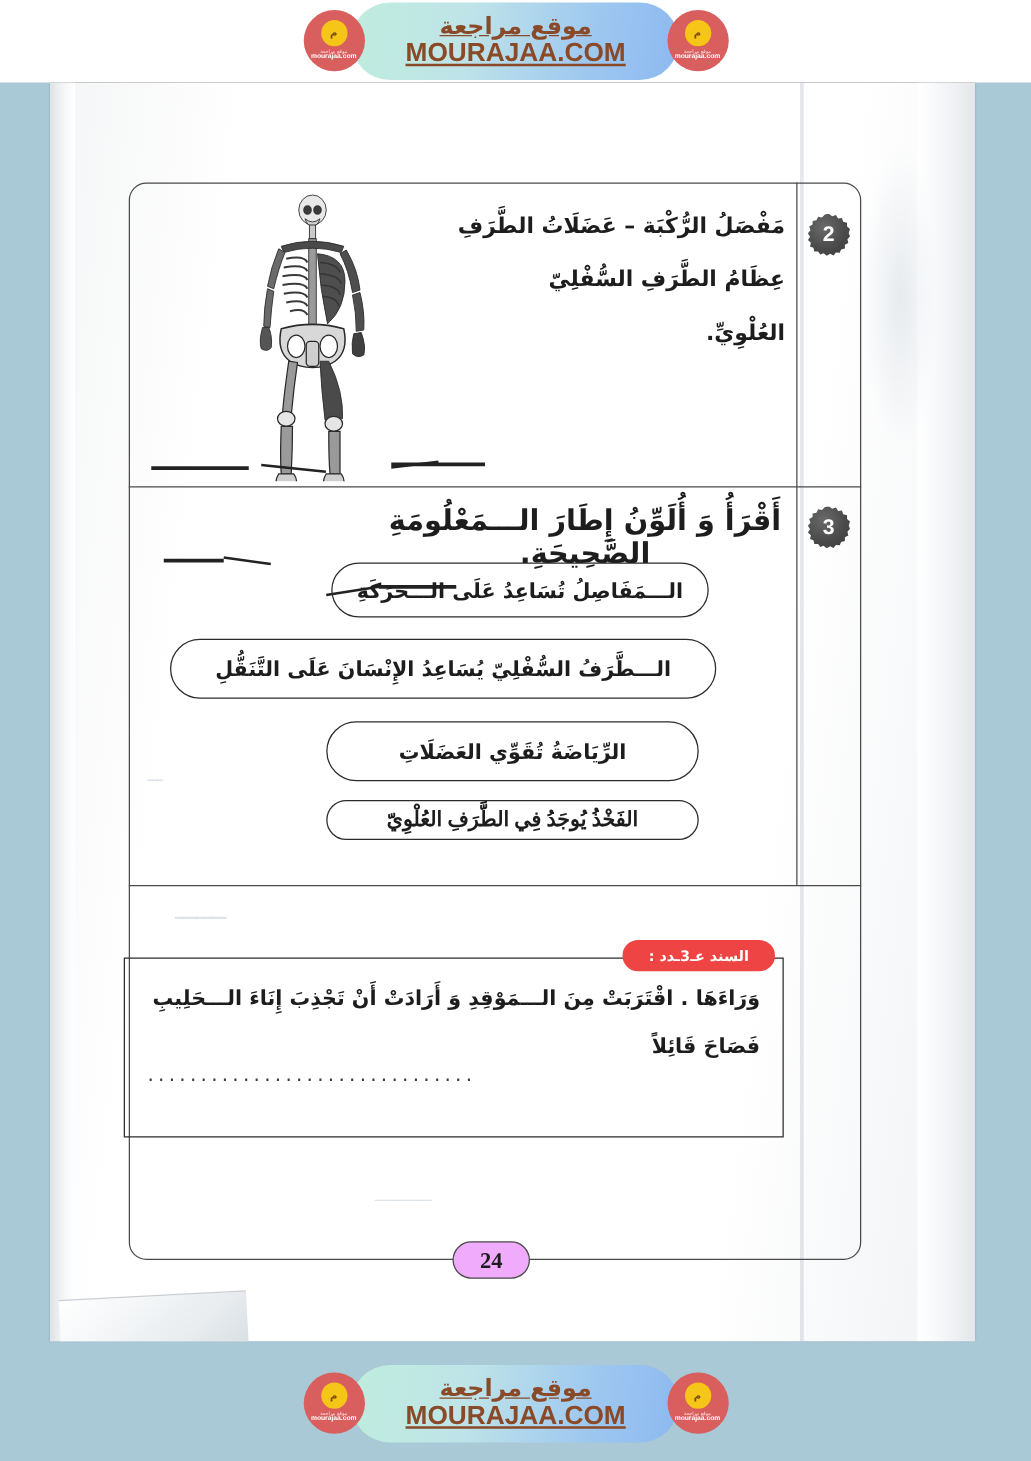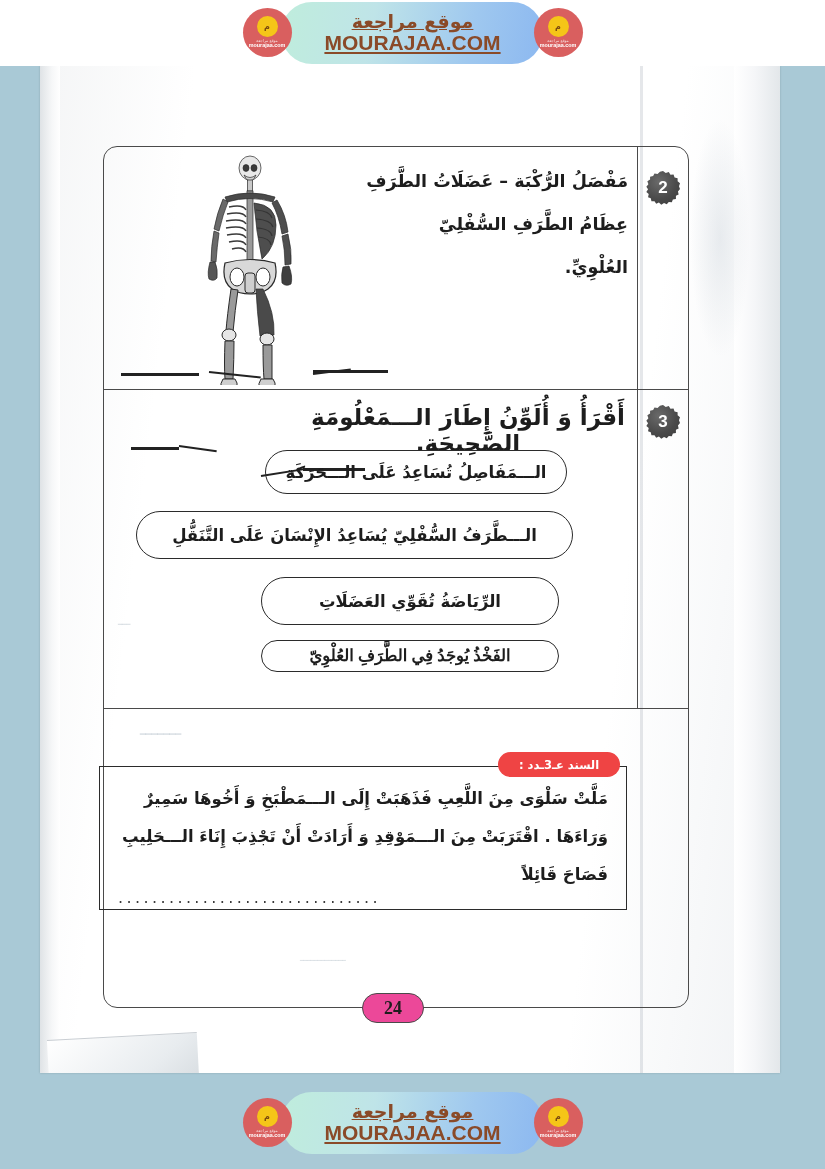"مَلَّتْ سَلْوَى مِنَ اللَّعِبِ" p { html: <p>مَلَّتْ سَلْوَى مِنَ اللَّعِبِ فَذَهَبَتْ إِلَى الـــمَطْبَخِ وَ أَخُوهَا سَمِيرٌ</p> -> none }
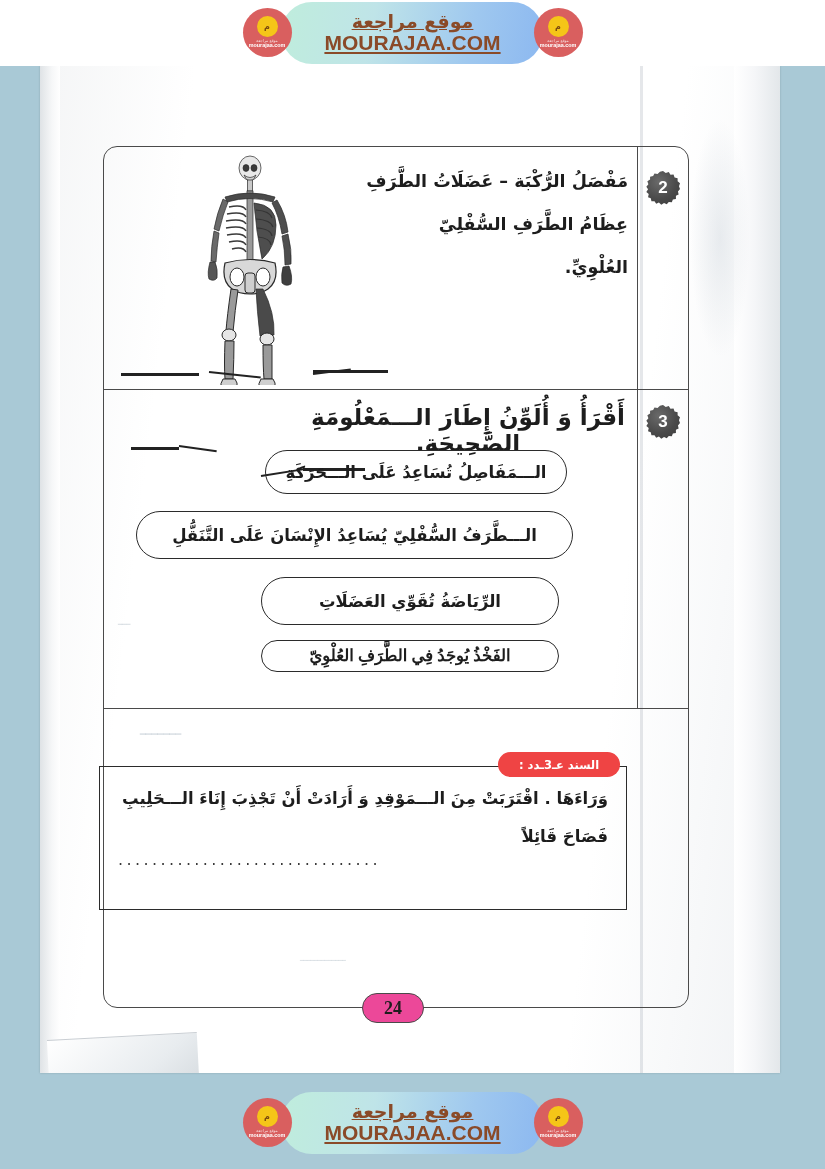"24" .pagenum { background: #ec4899 -> #f0abfc }
